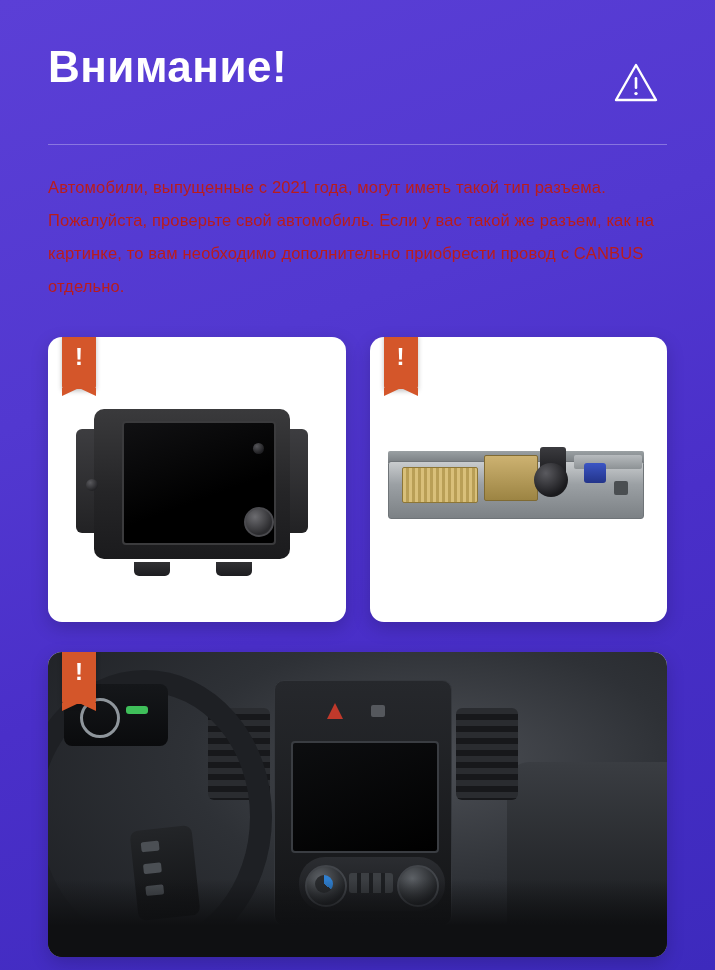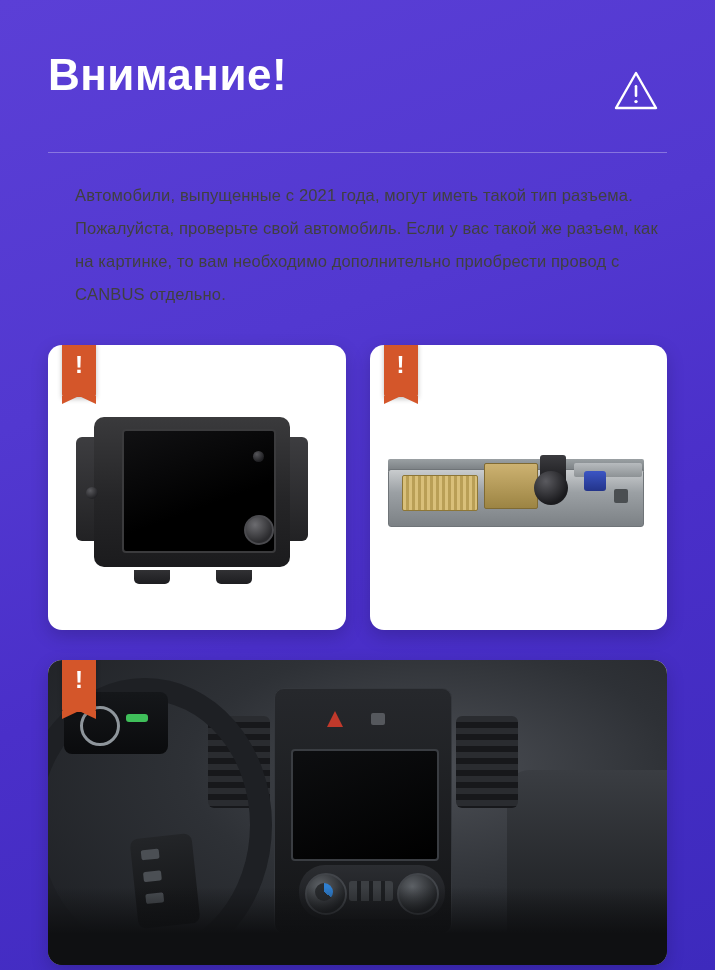"Внимание!" .page { padding: 12px 48px -> 4px 48px }
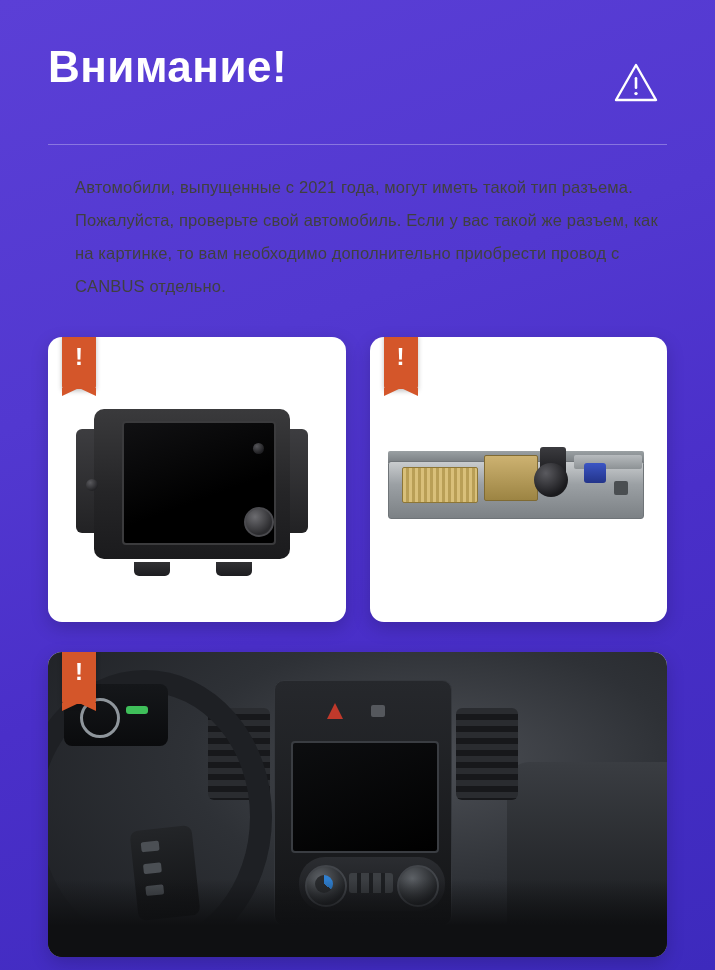"Автомобили, выпущенные с 2021 года," .body-text { color: #404040 -> #b91c1c; margin-left: 27px -> none }
